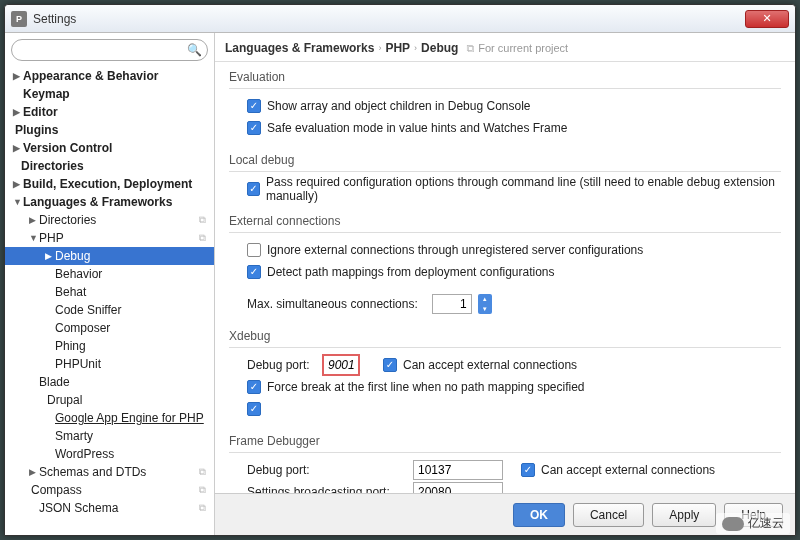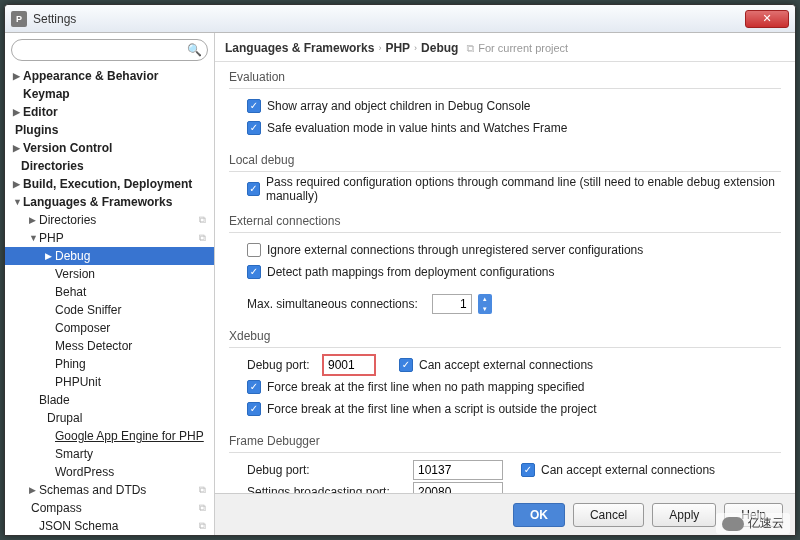"Version" span { text: Version -> Behavior }
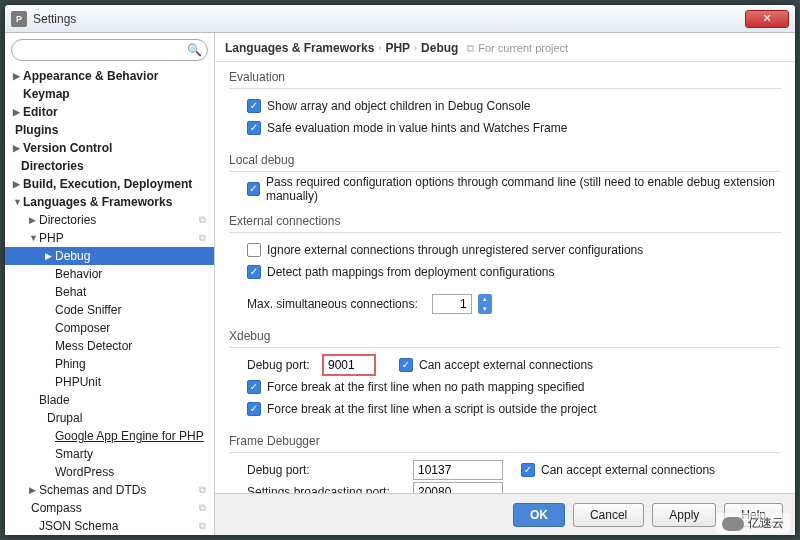"Mess Detector" div.tree-item { html: <div> <span></span> <span>Mess Detector</span> </div> -> none }
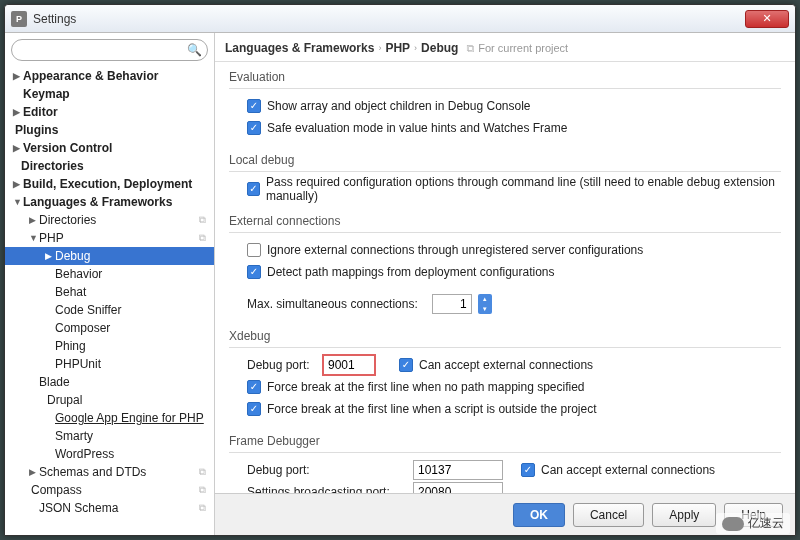"9001" input.num-input { font-style: none -> italic; width: 52px -> 36px }
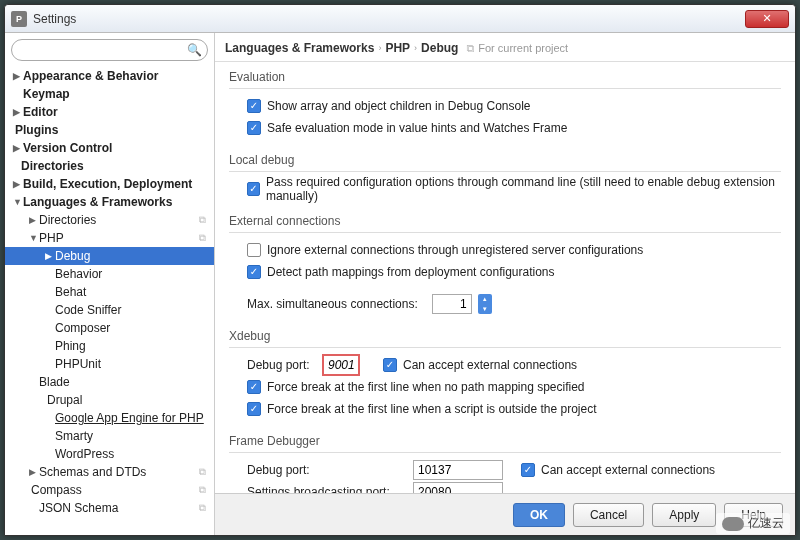"Force break at the first line when a" span { html: <span>Force break at the first line when a script is outside the project</span> -> none }
